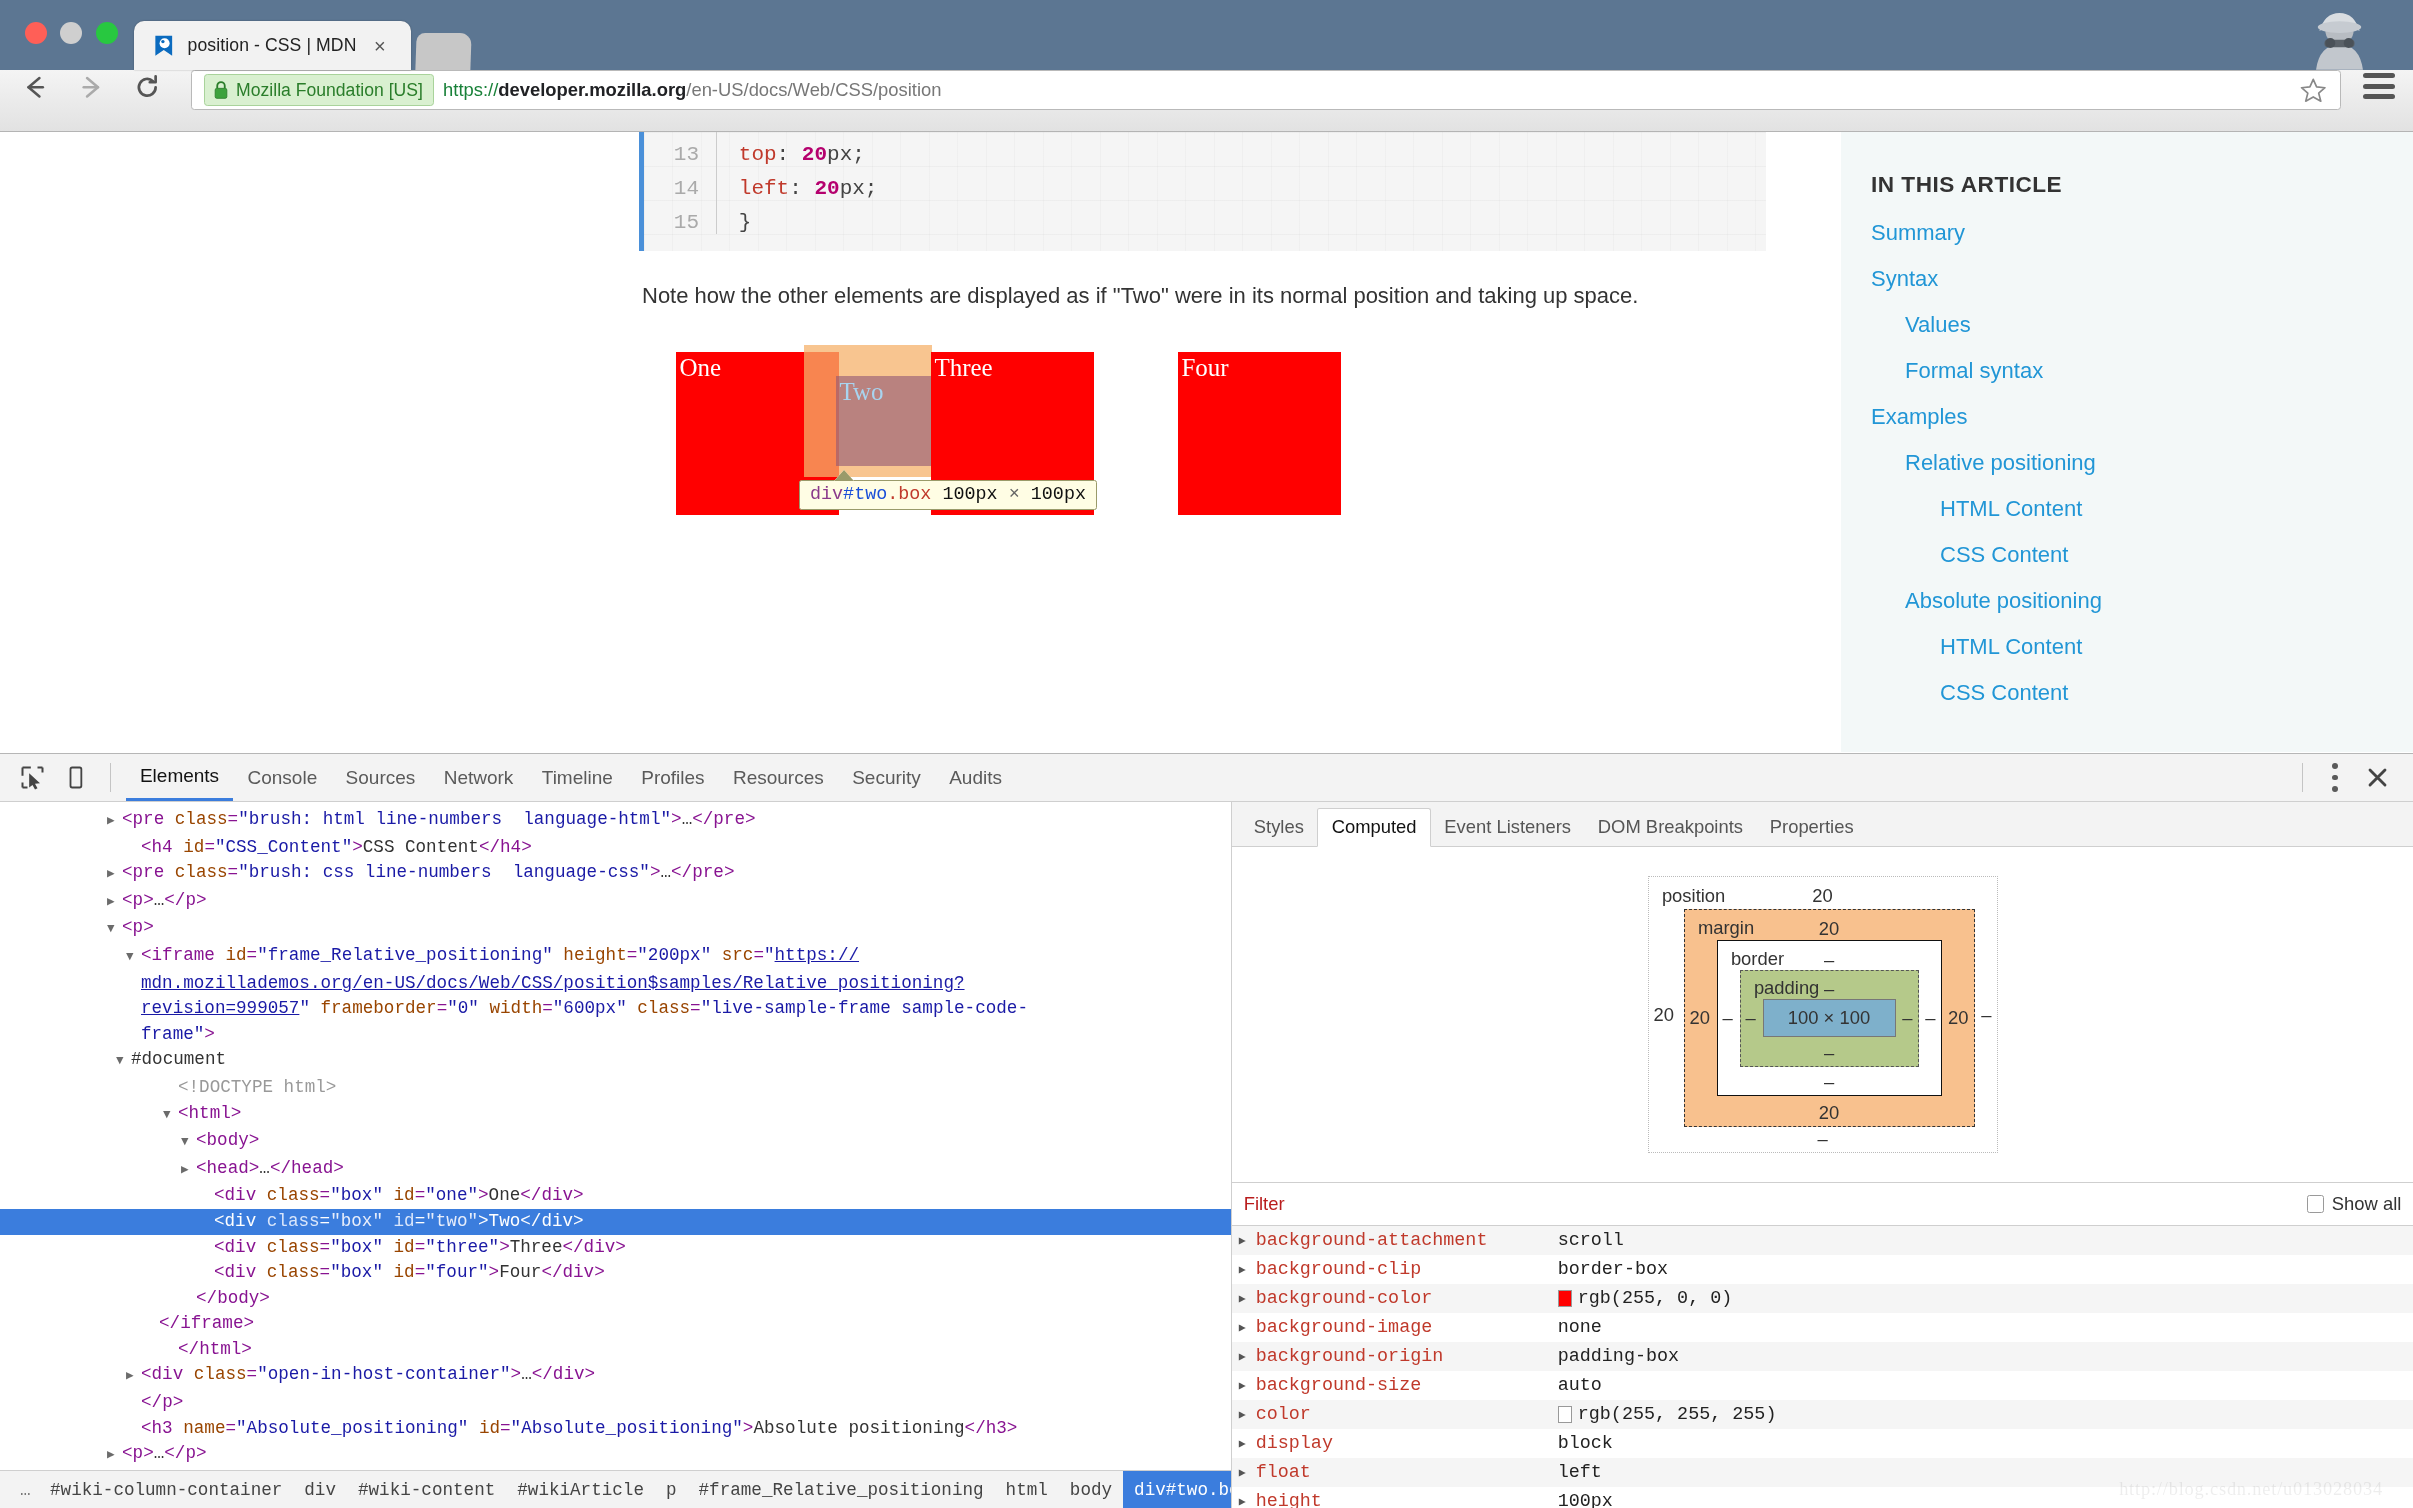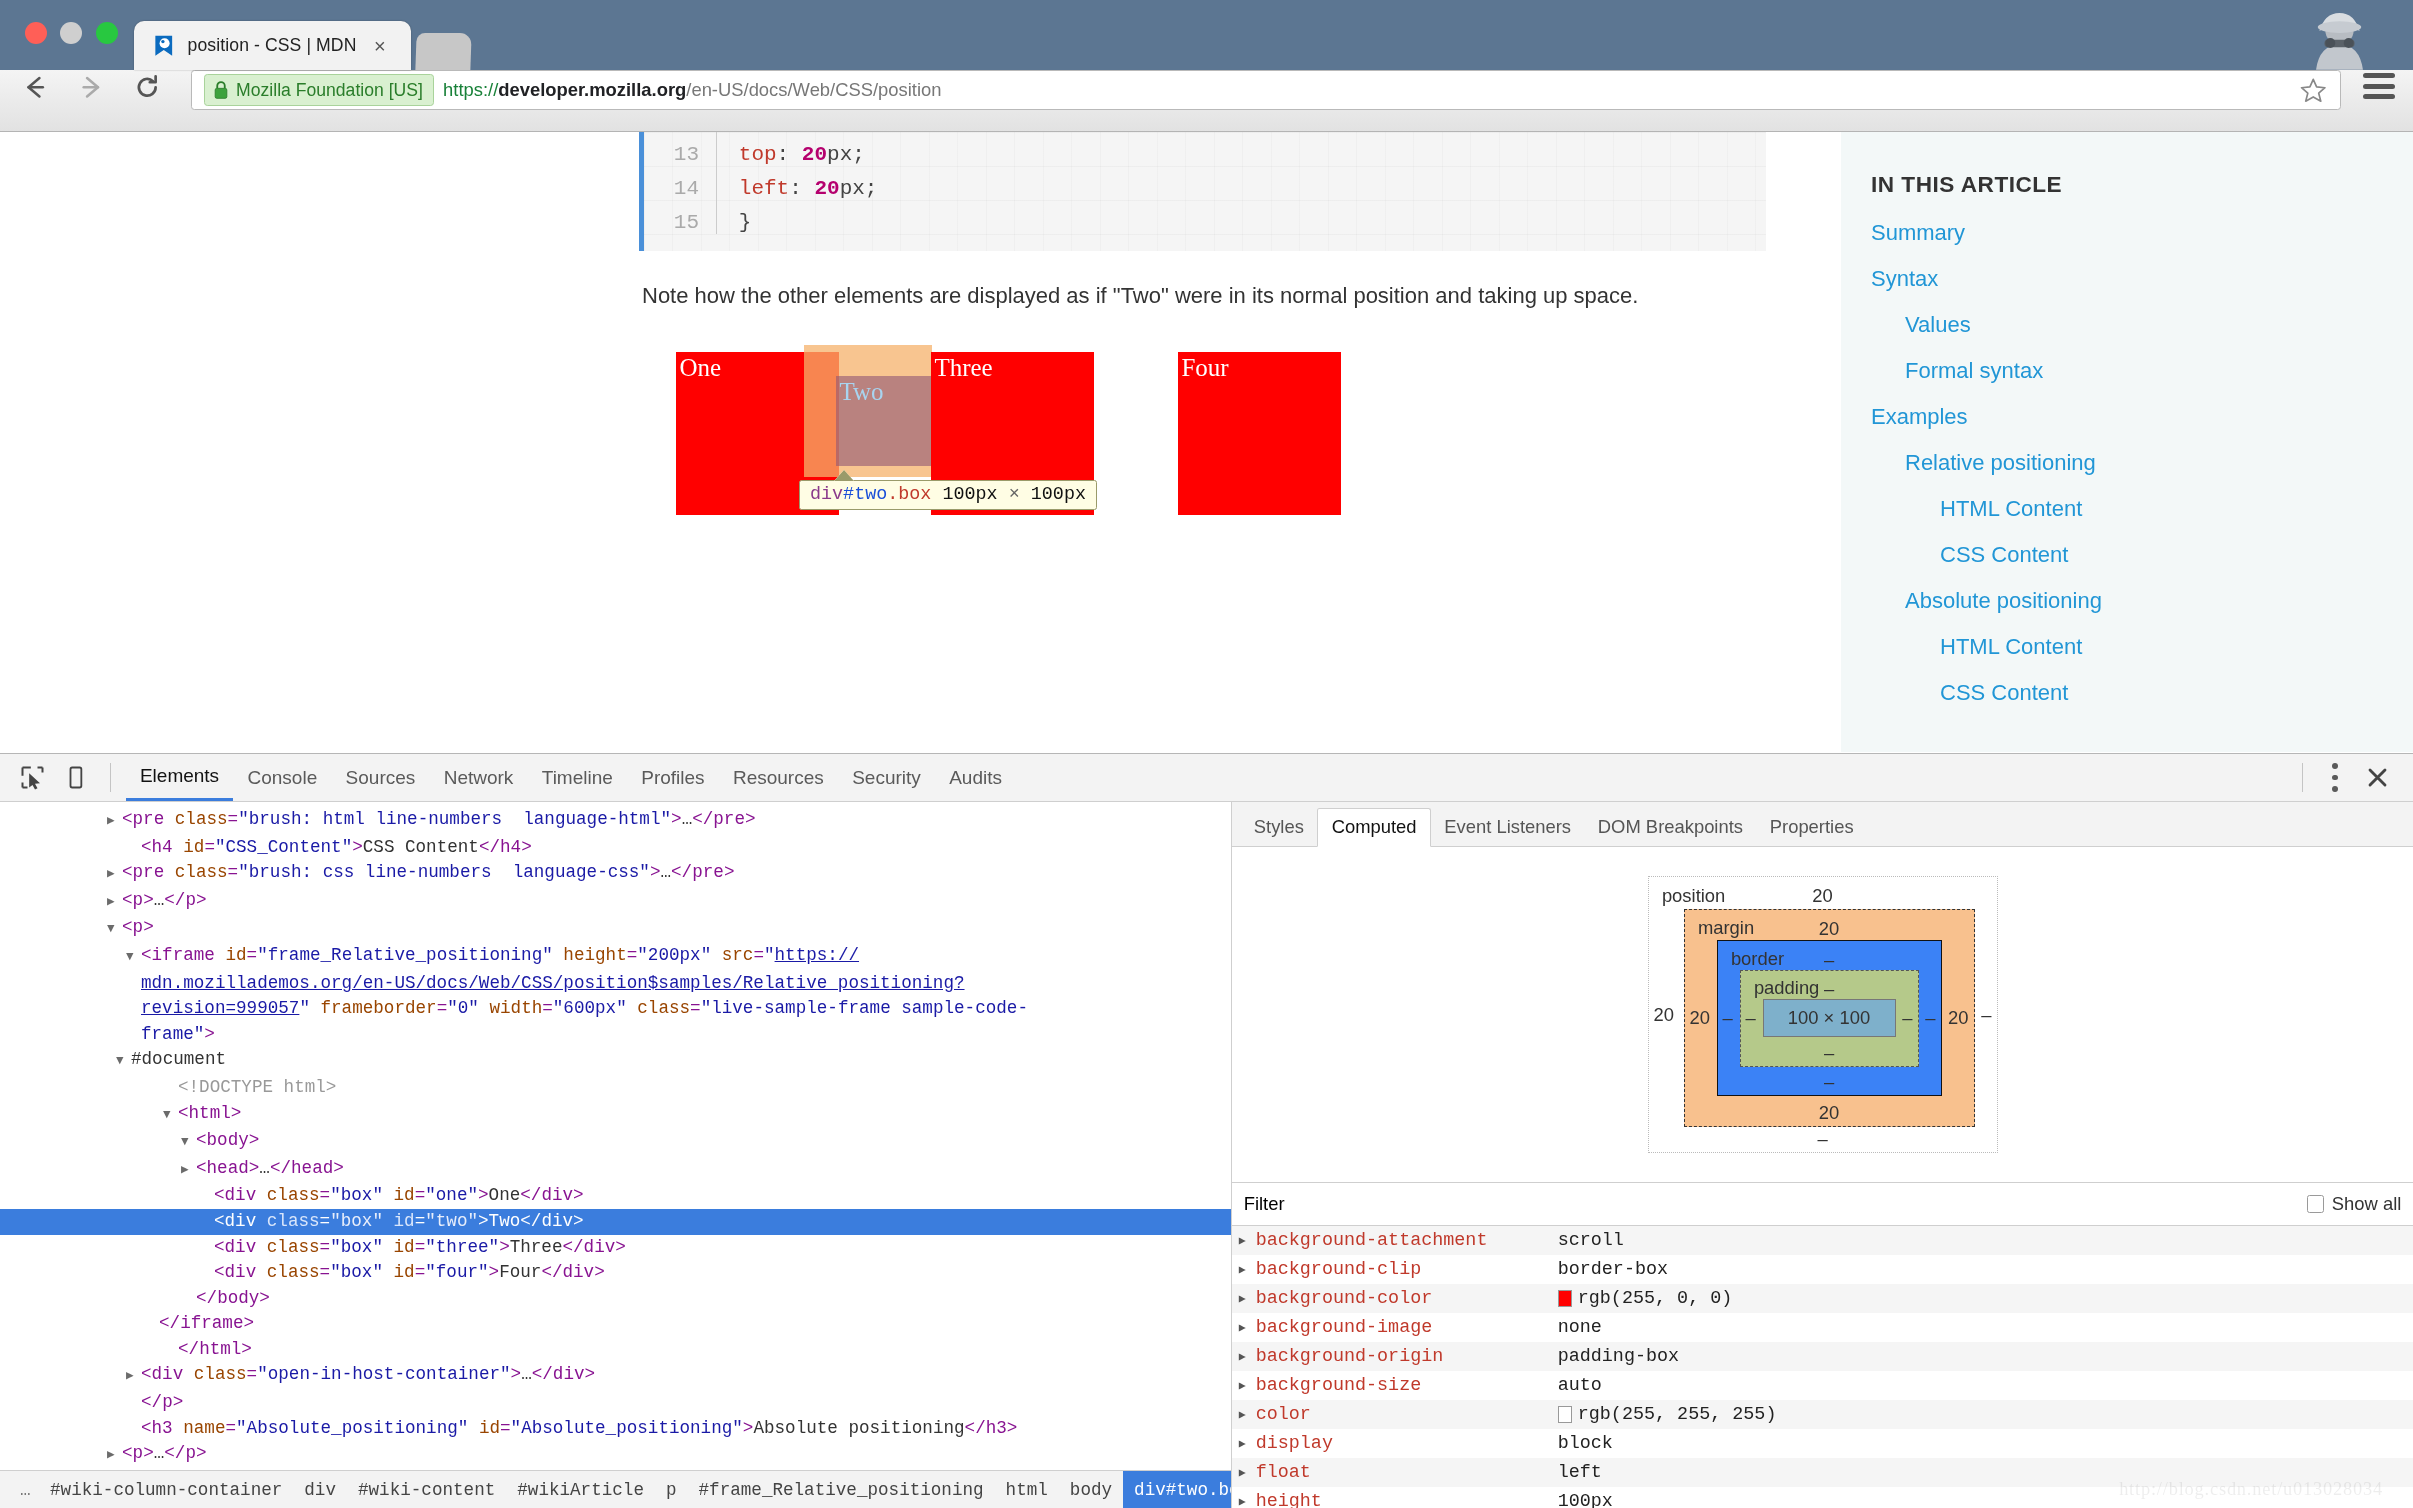"border" .bm-border { background: #3b82f6 -> #ffffff }
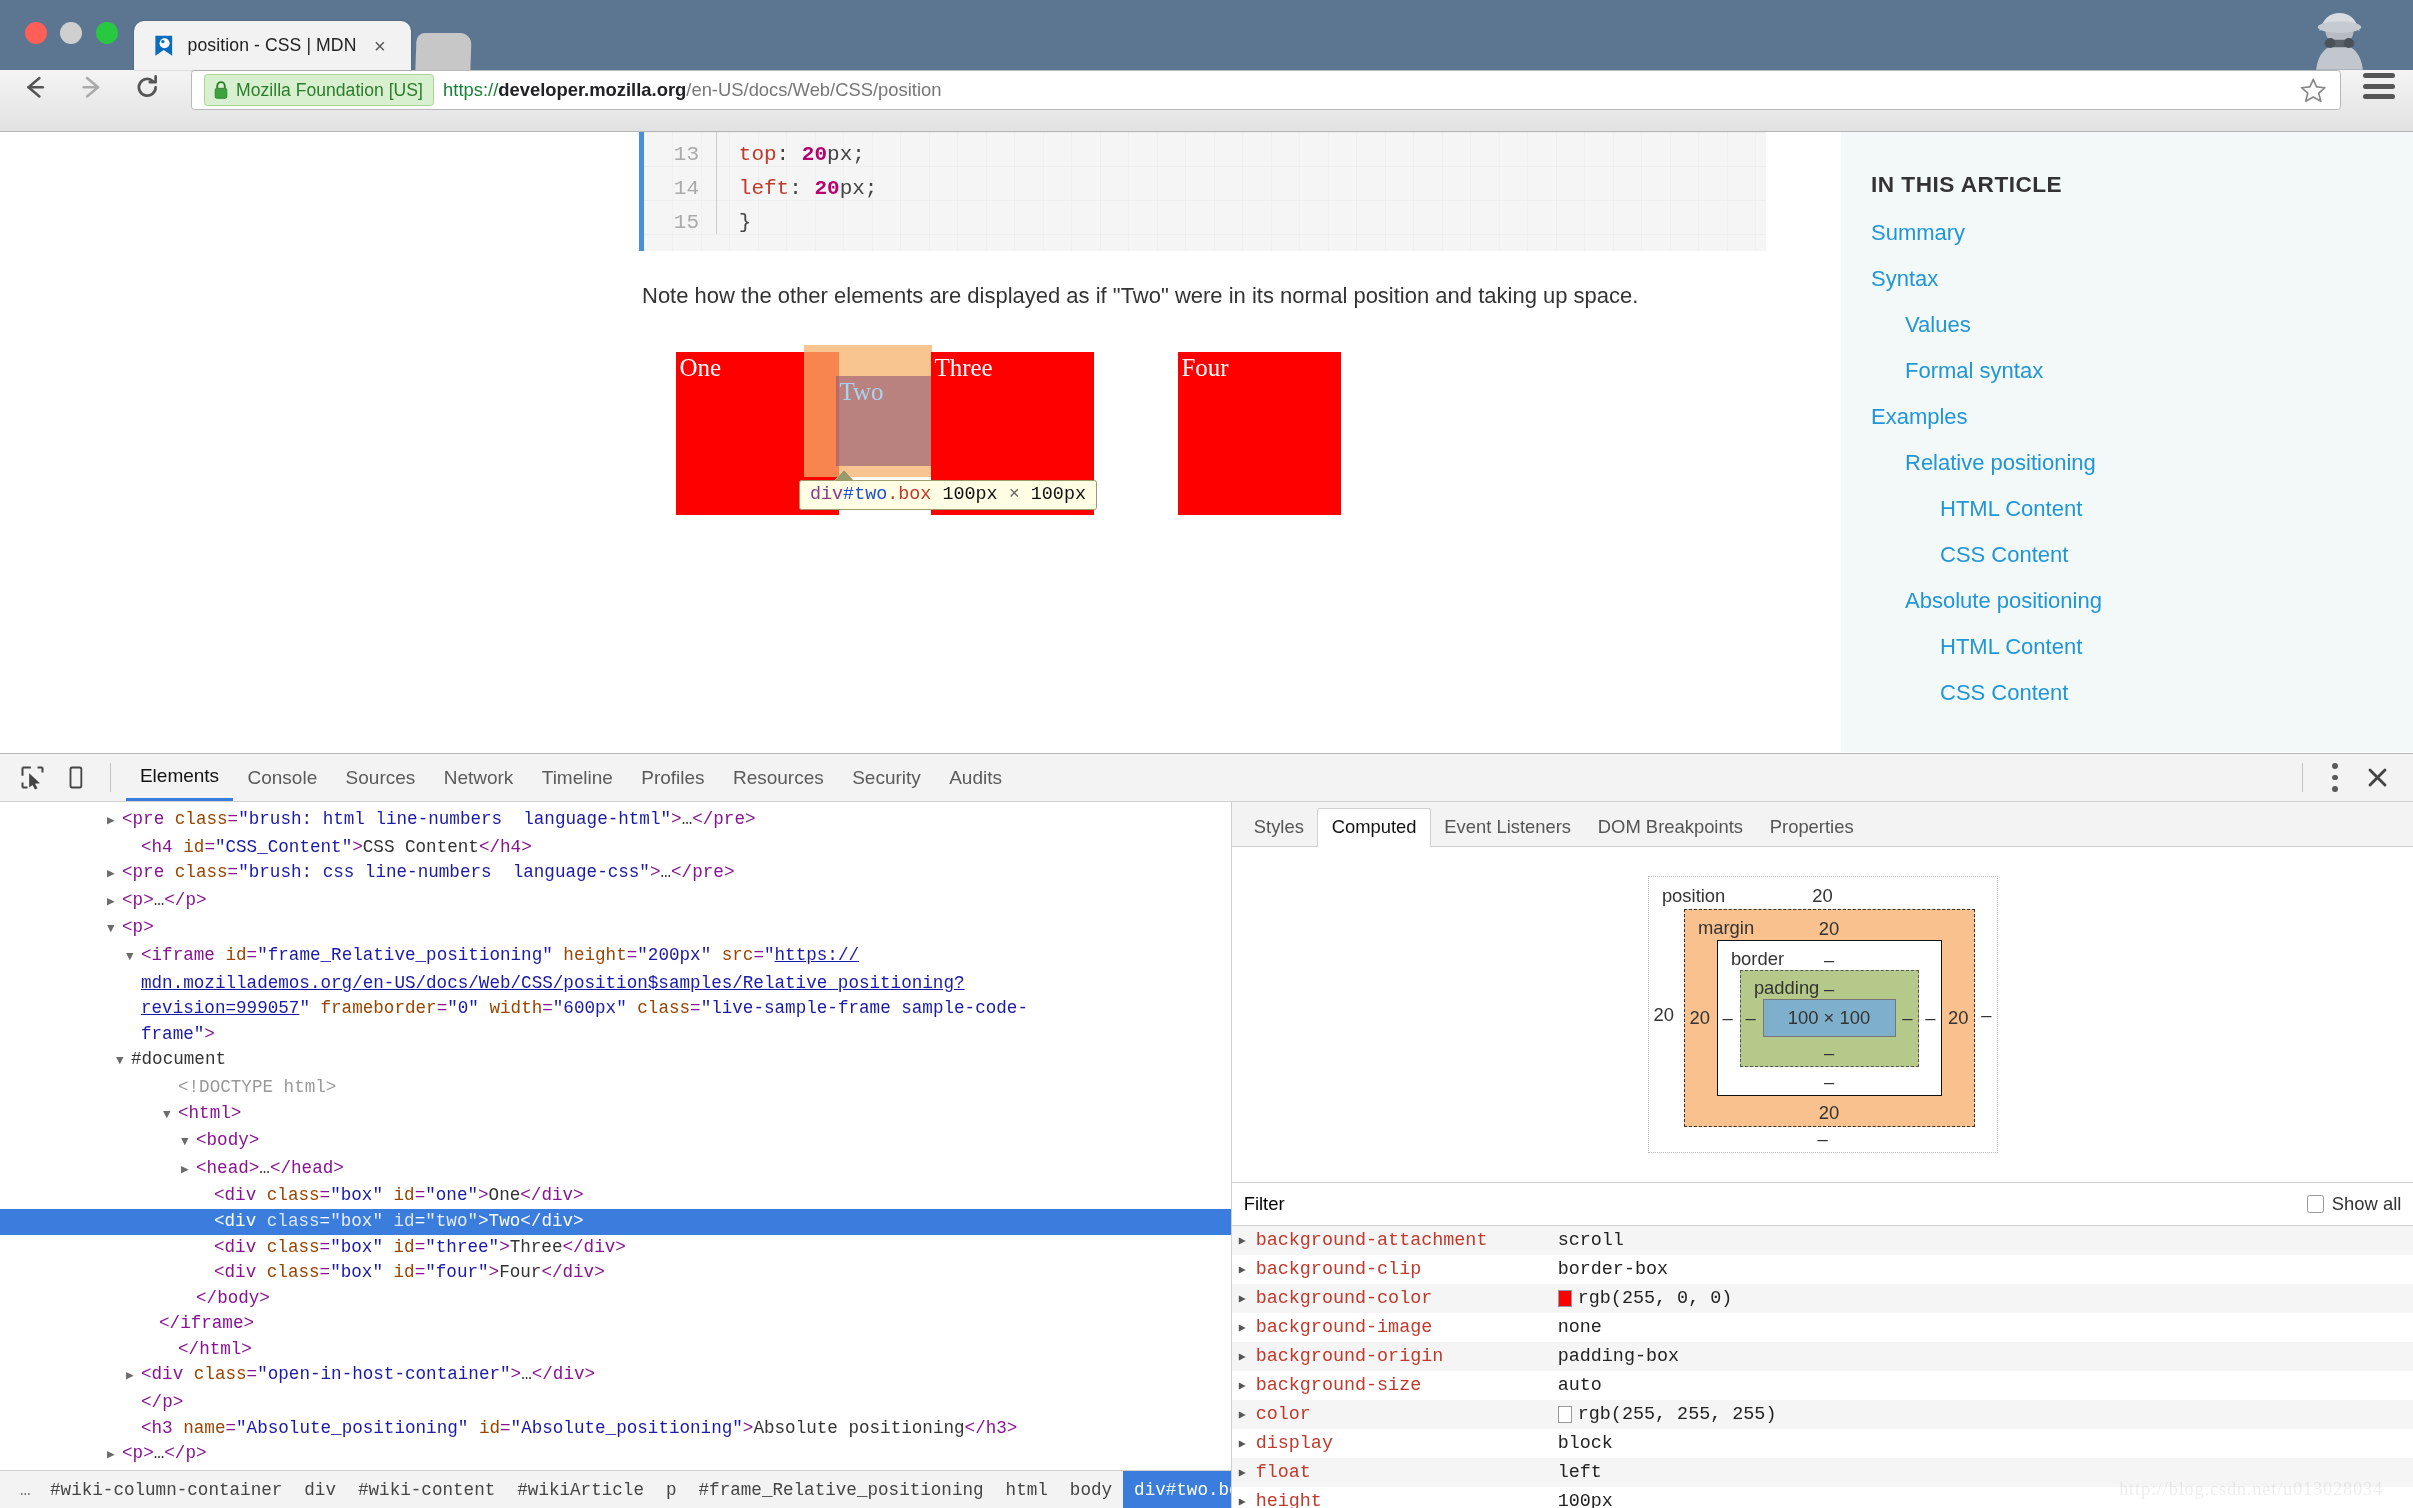"Filter" .filter-input { color: #000000 -> #b91c1c }
